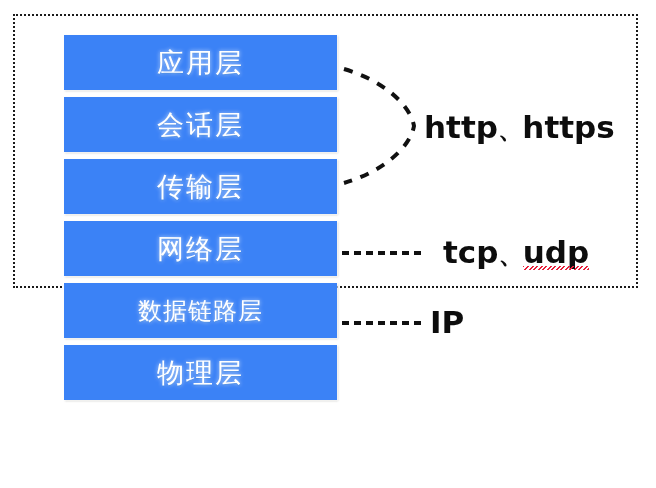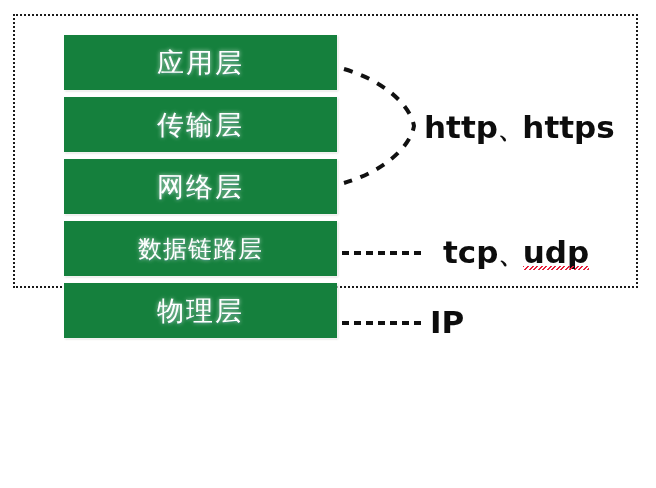"应用层" .layer-box { background: #15803d -> #3b82f6 }
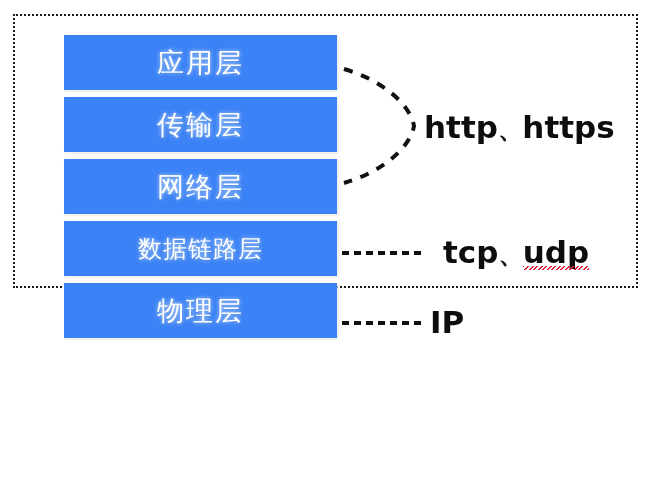"会话层" div.layer-box { html: none -> <div> <span>会话层</span> </div> }
